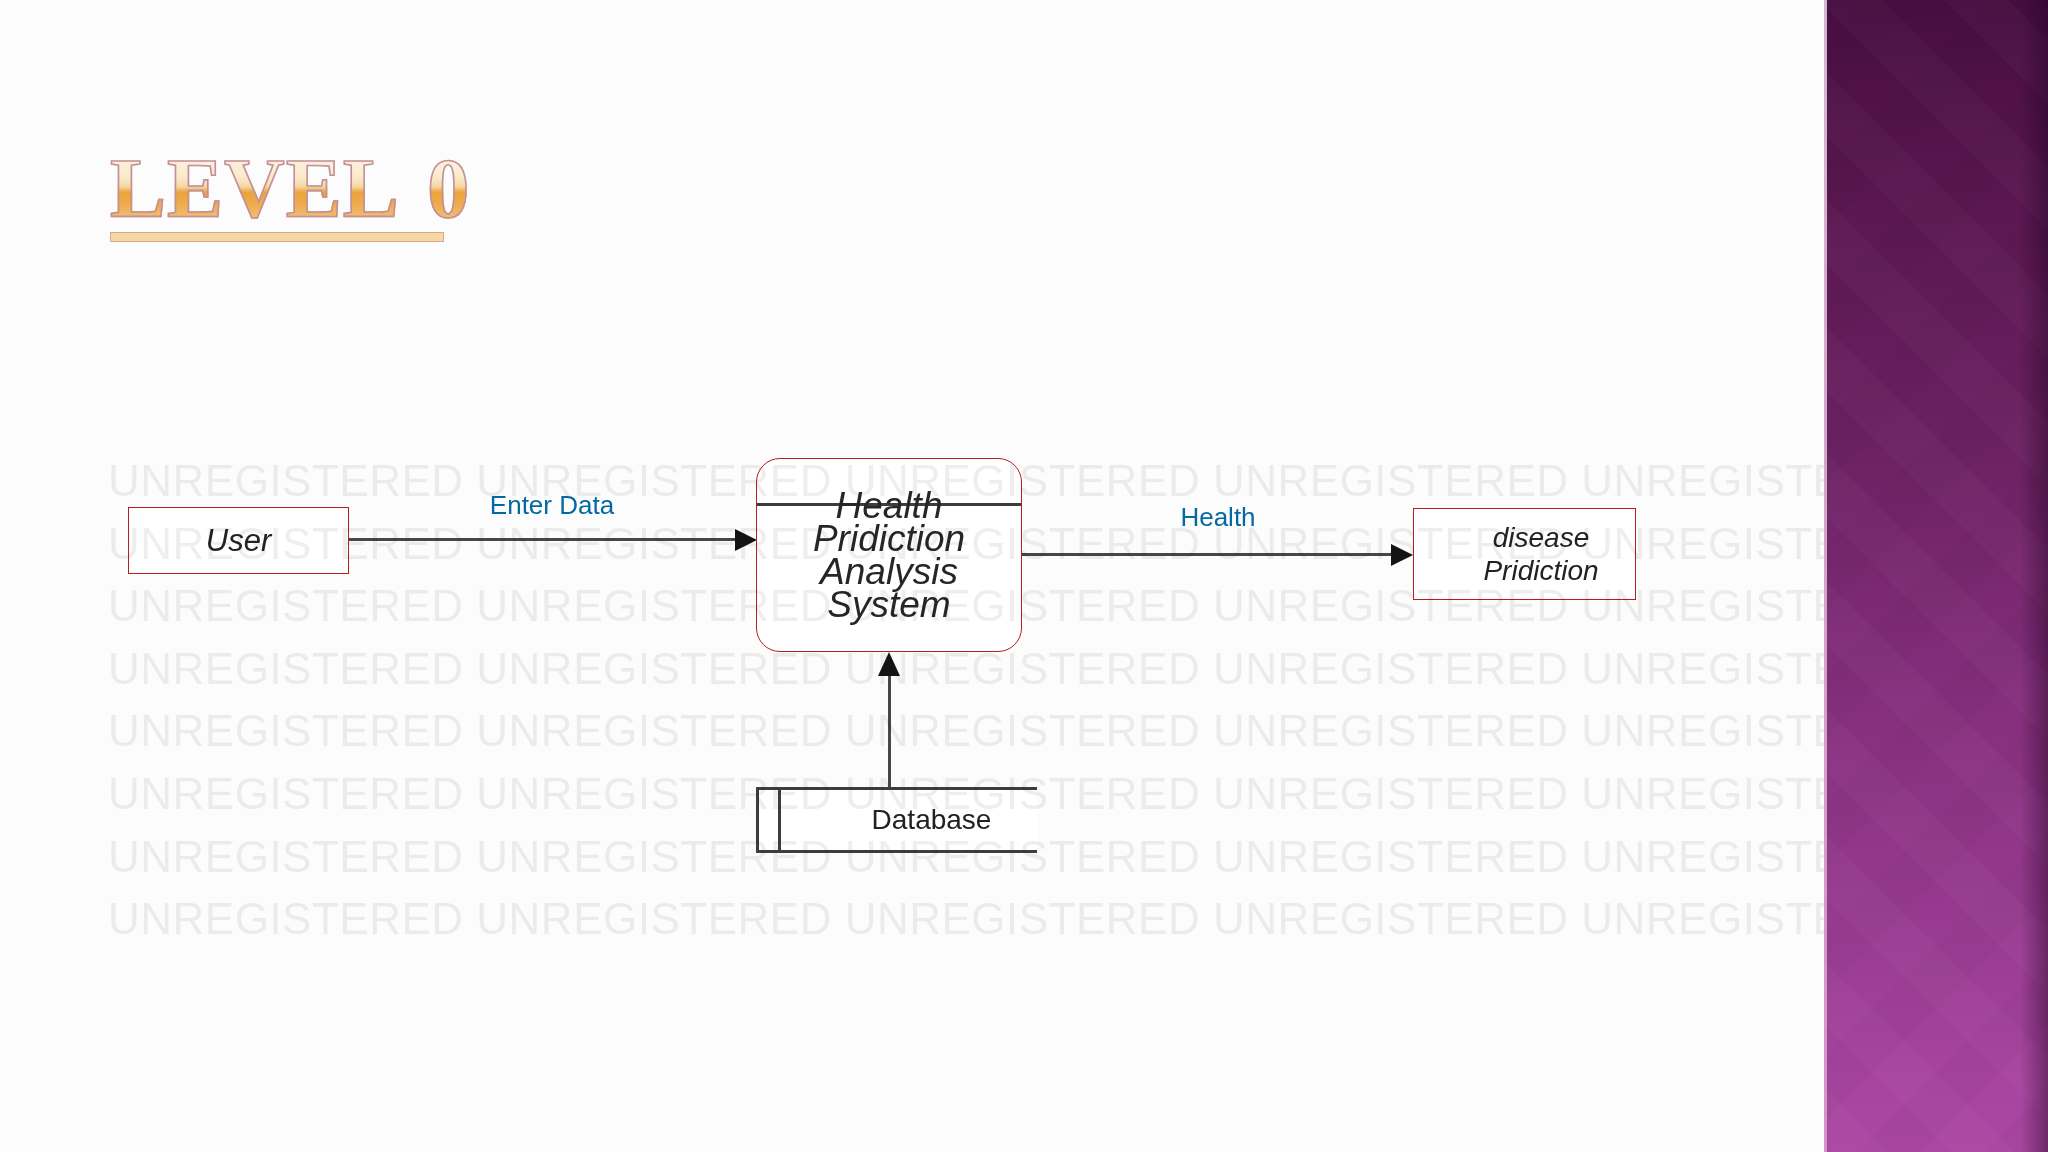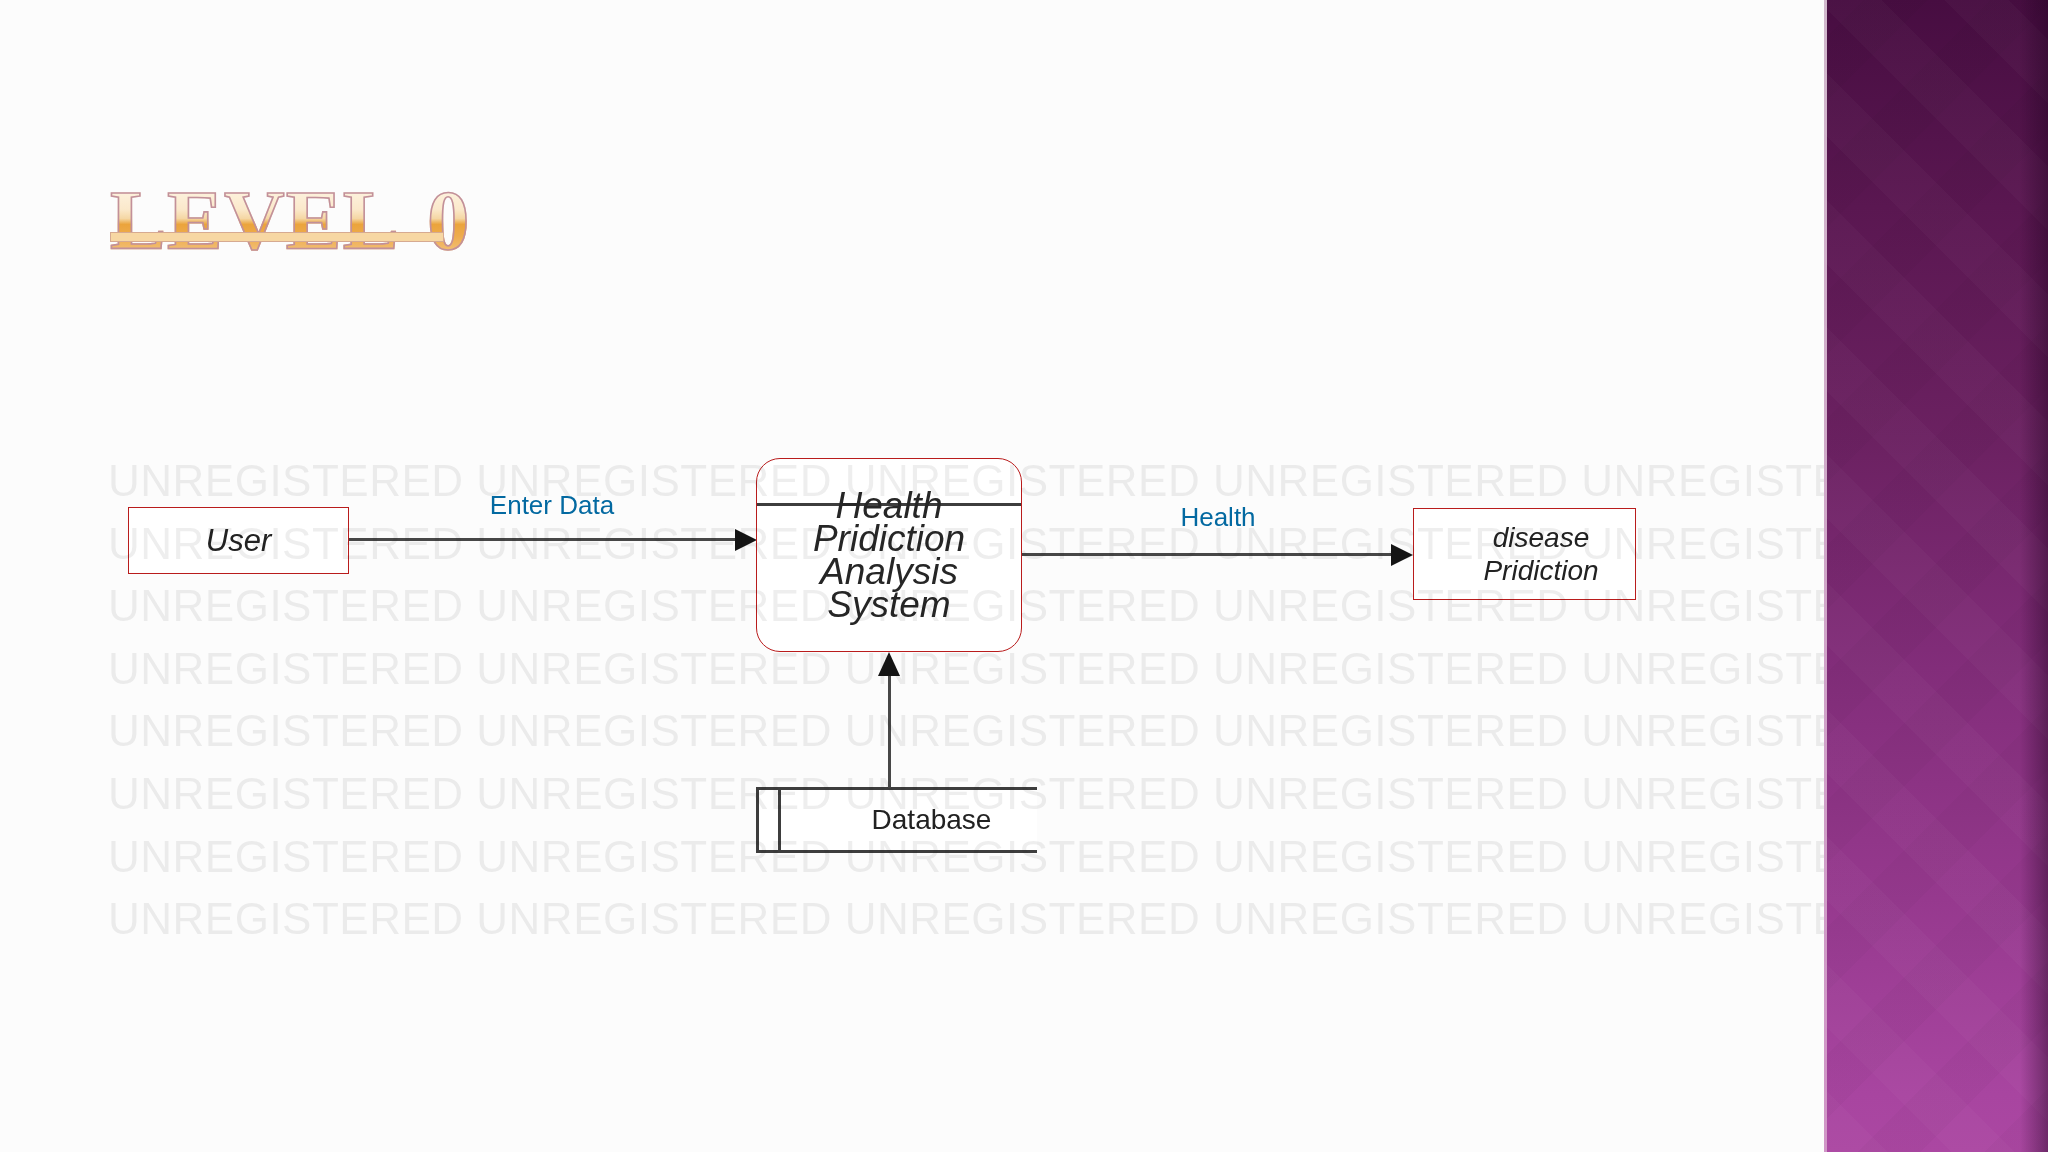"LEVEL 0" .title-wrap { margin-top: 32px -> none }
